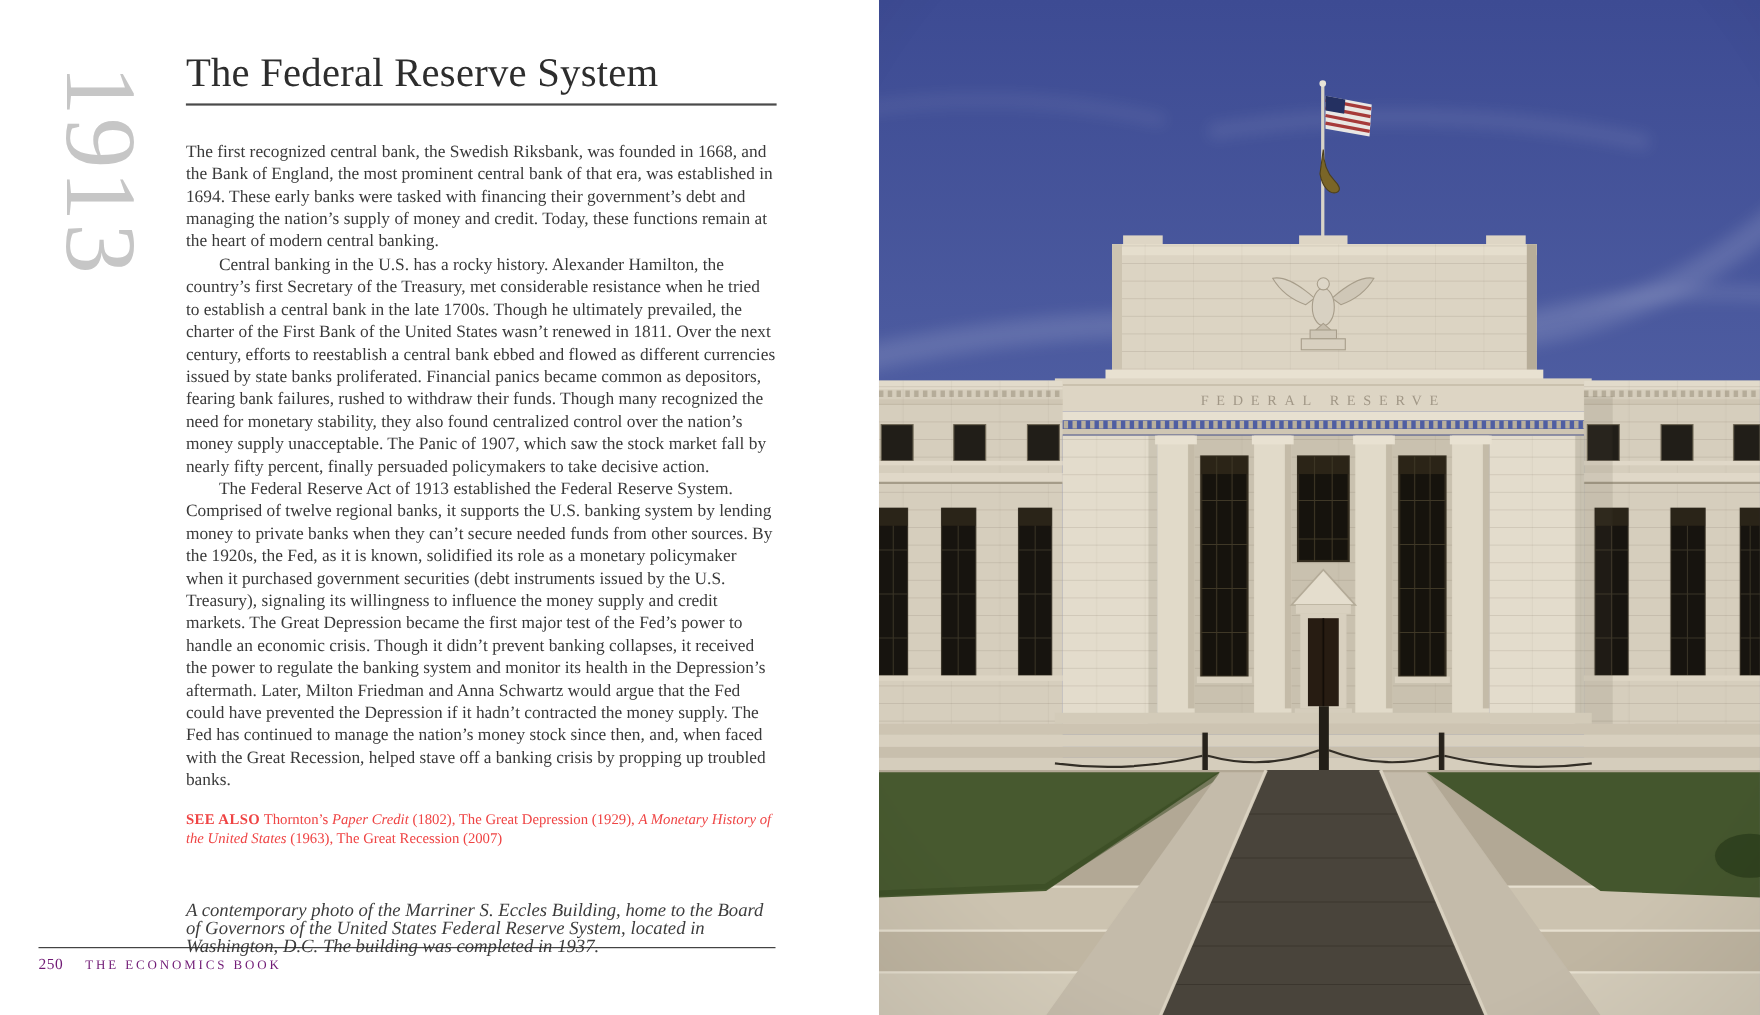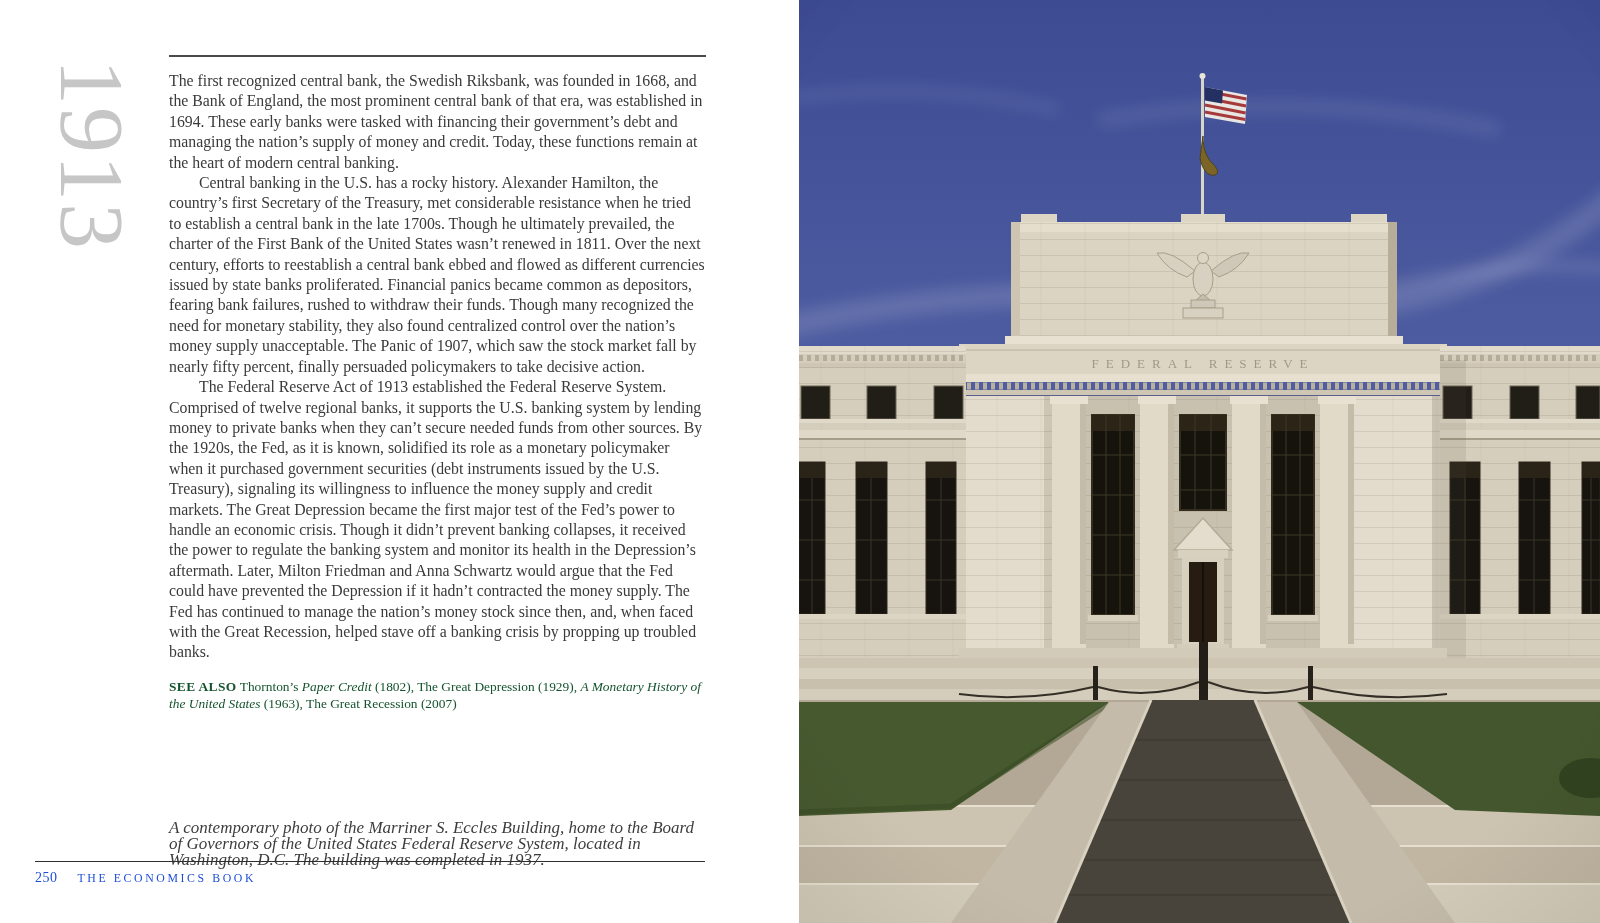"The Federal Reserve System" h1.title { html: none -> <h1>The Federal Reserve System</h1> }
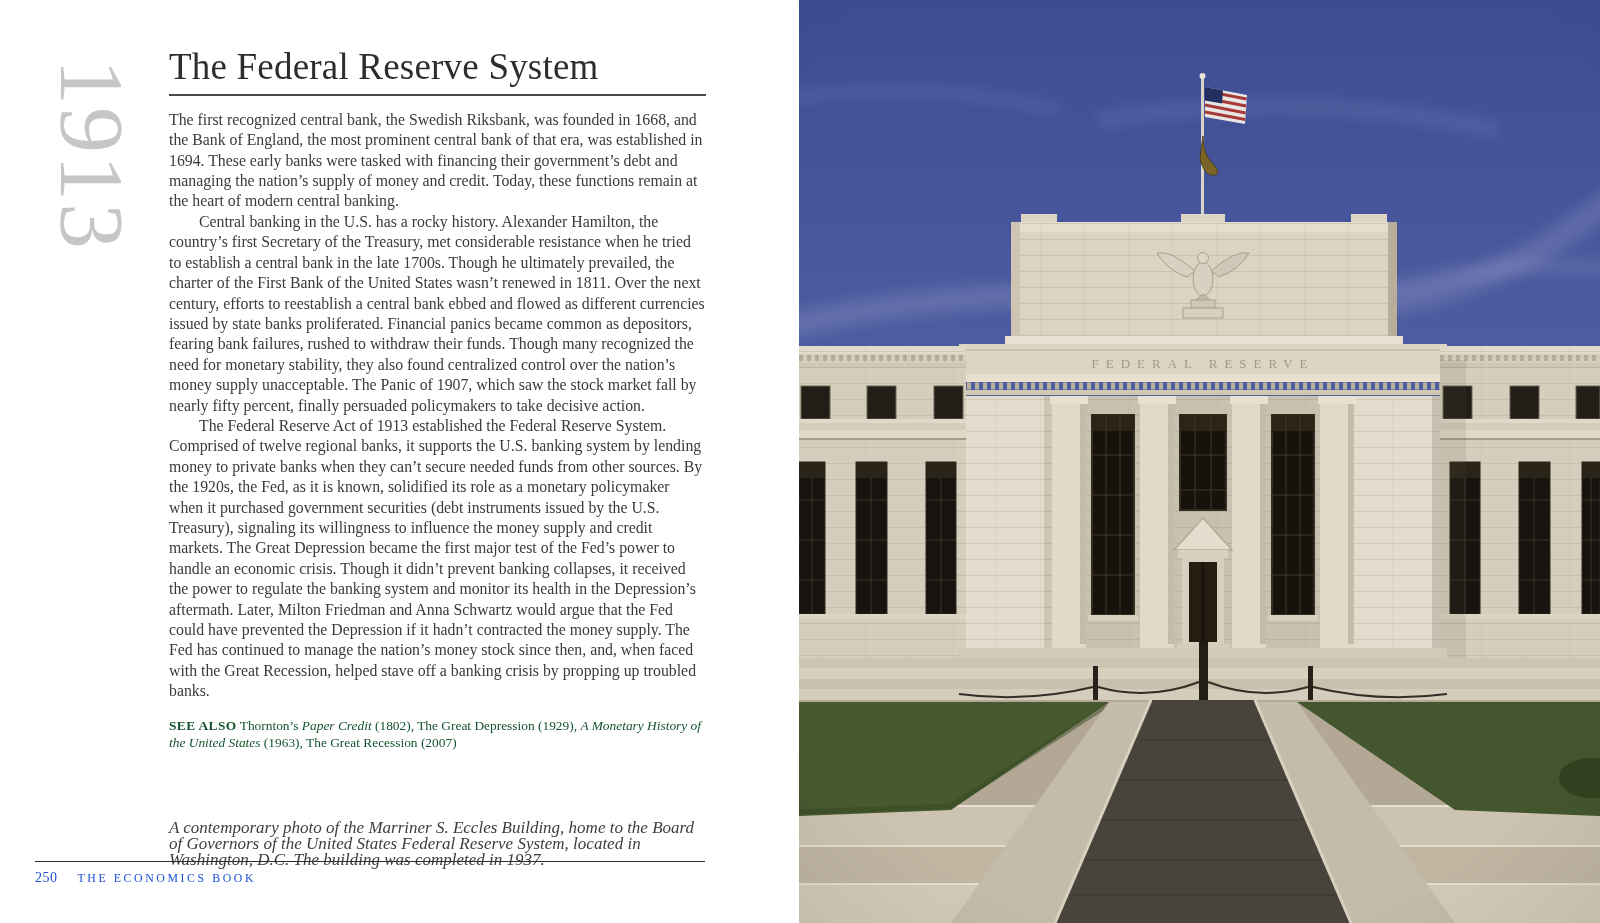"The first recognized central bank," .body { margin-top: 14px -> 33px }
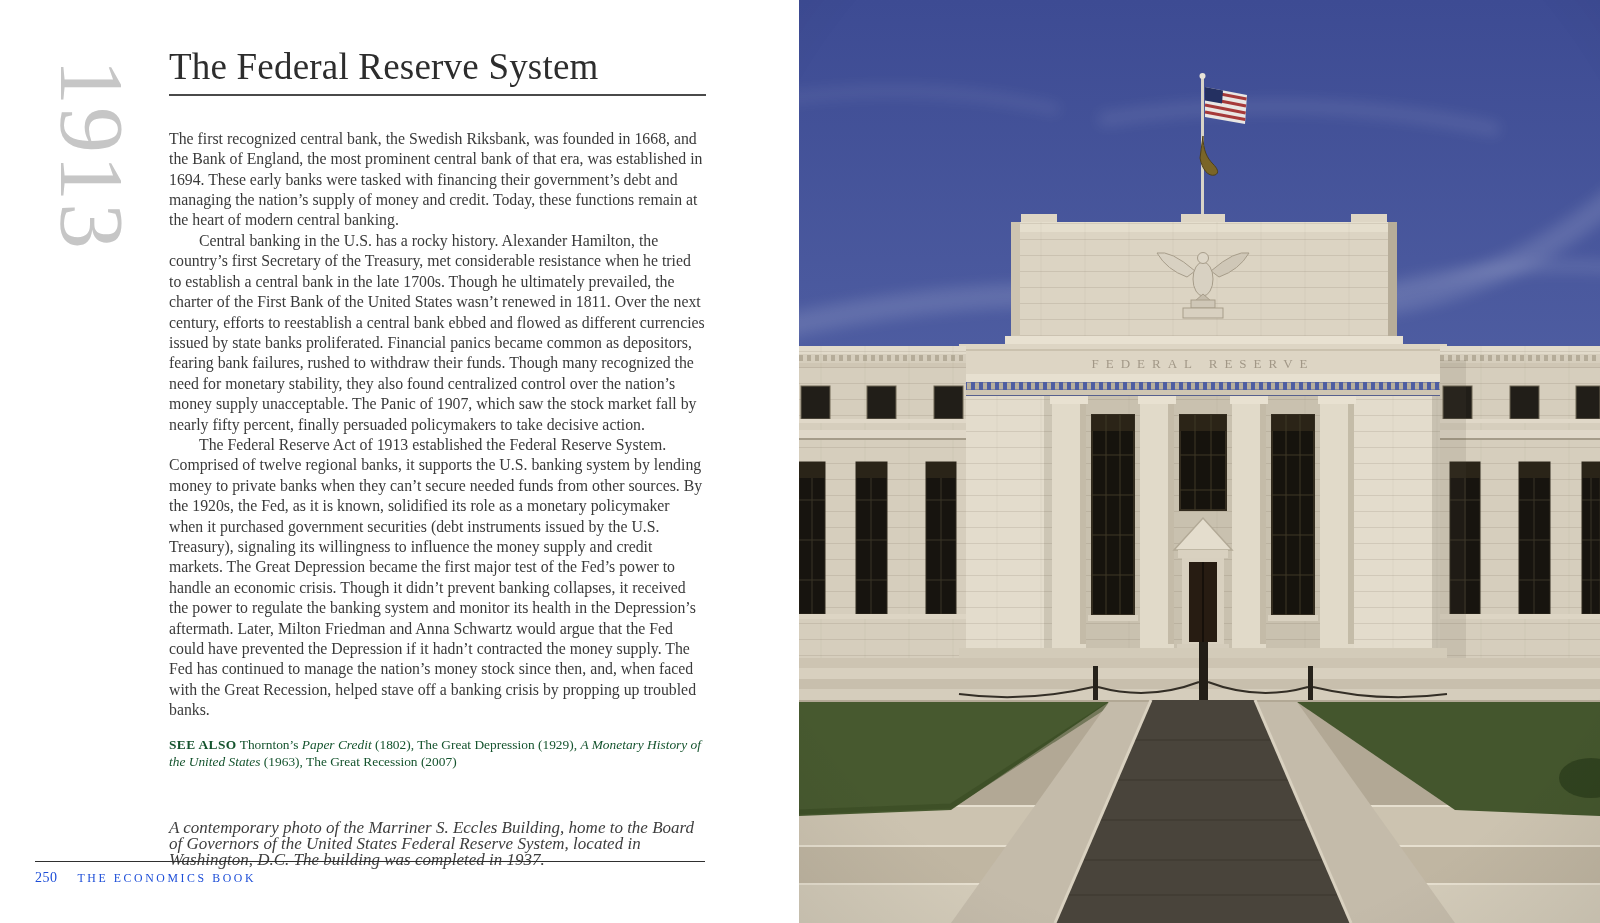"SEE ALSO Thornton’s Paper Credit" .see-also { color: #14532d -> #ef4444 }
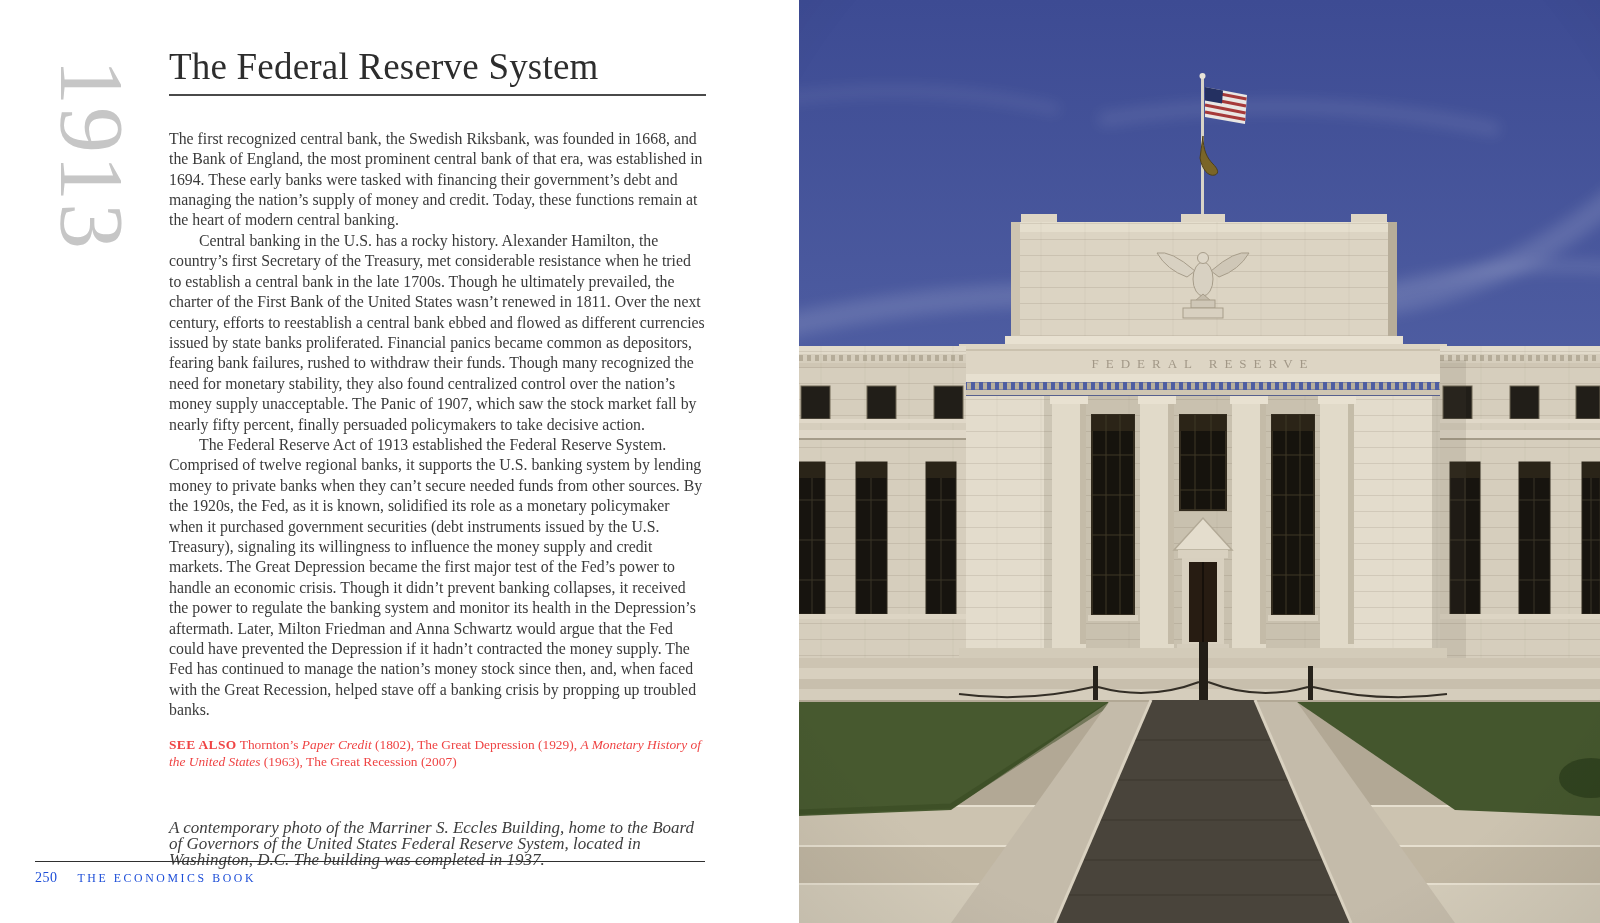"250 THE ECONOMICS BOOK" .footer { color: #1d4ed8 -> #701a75 }
